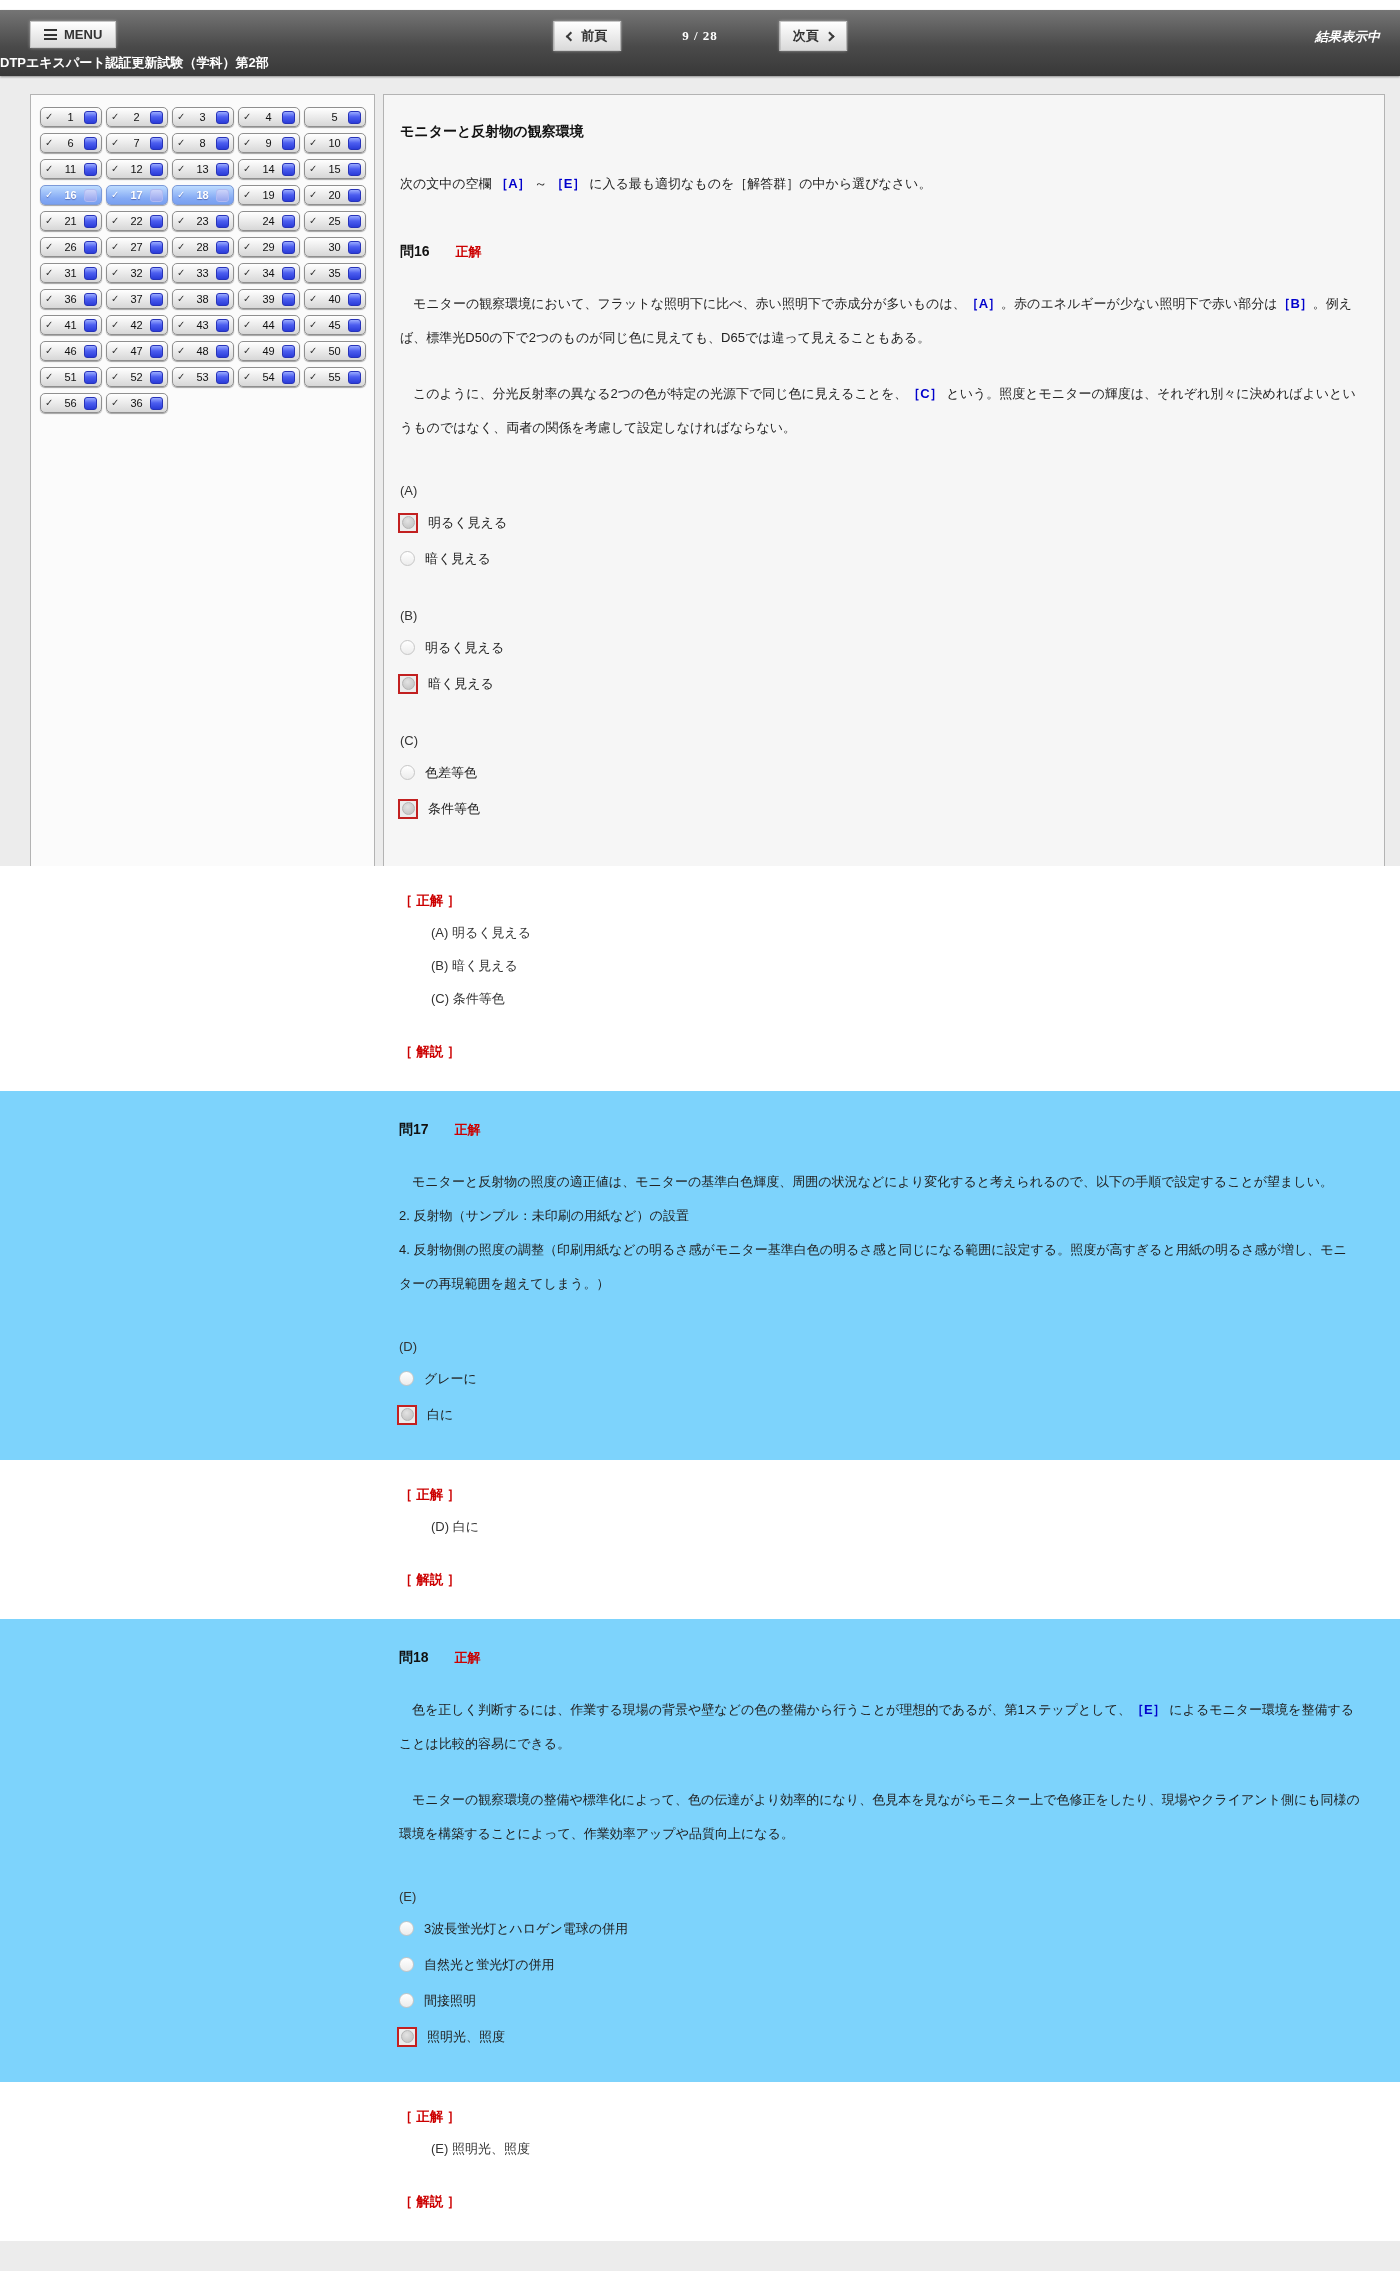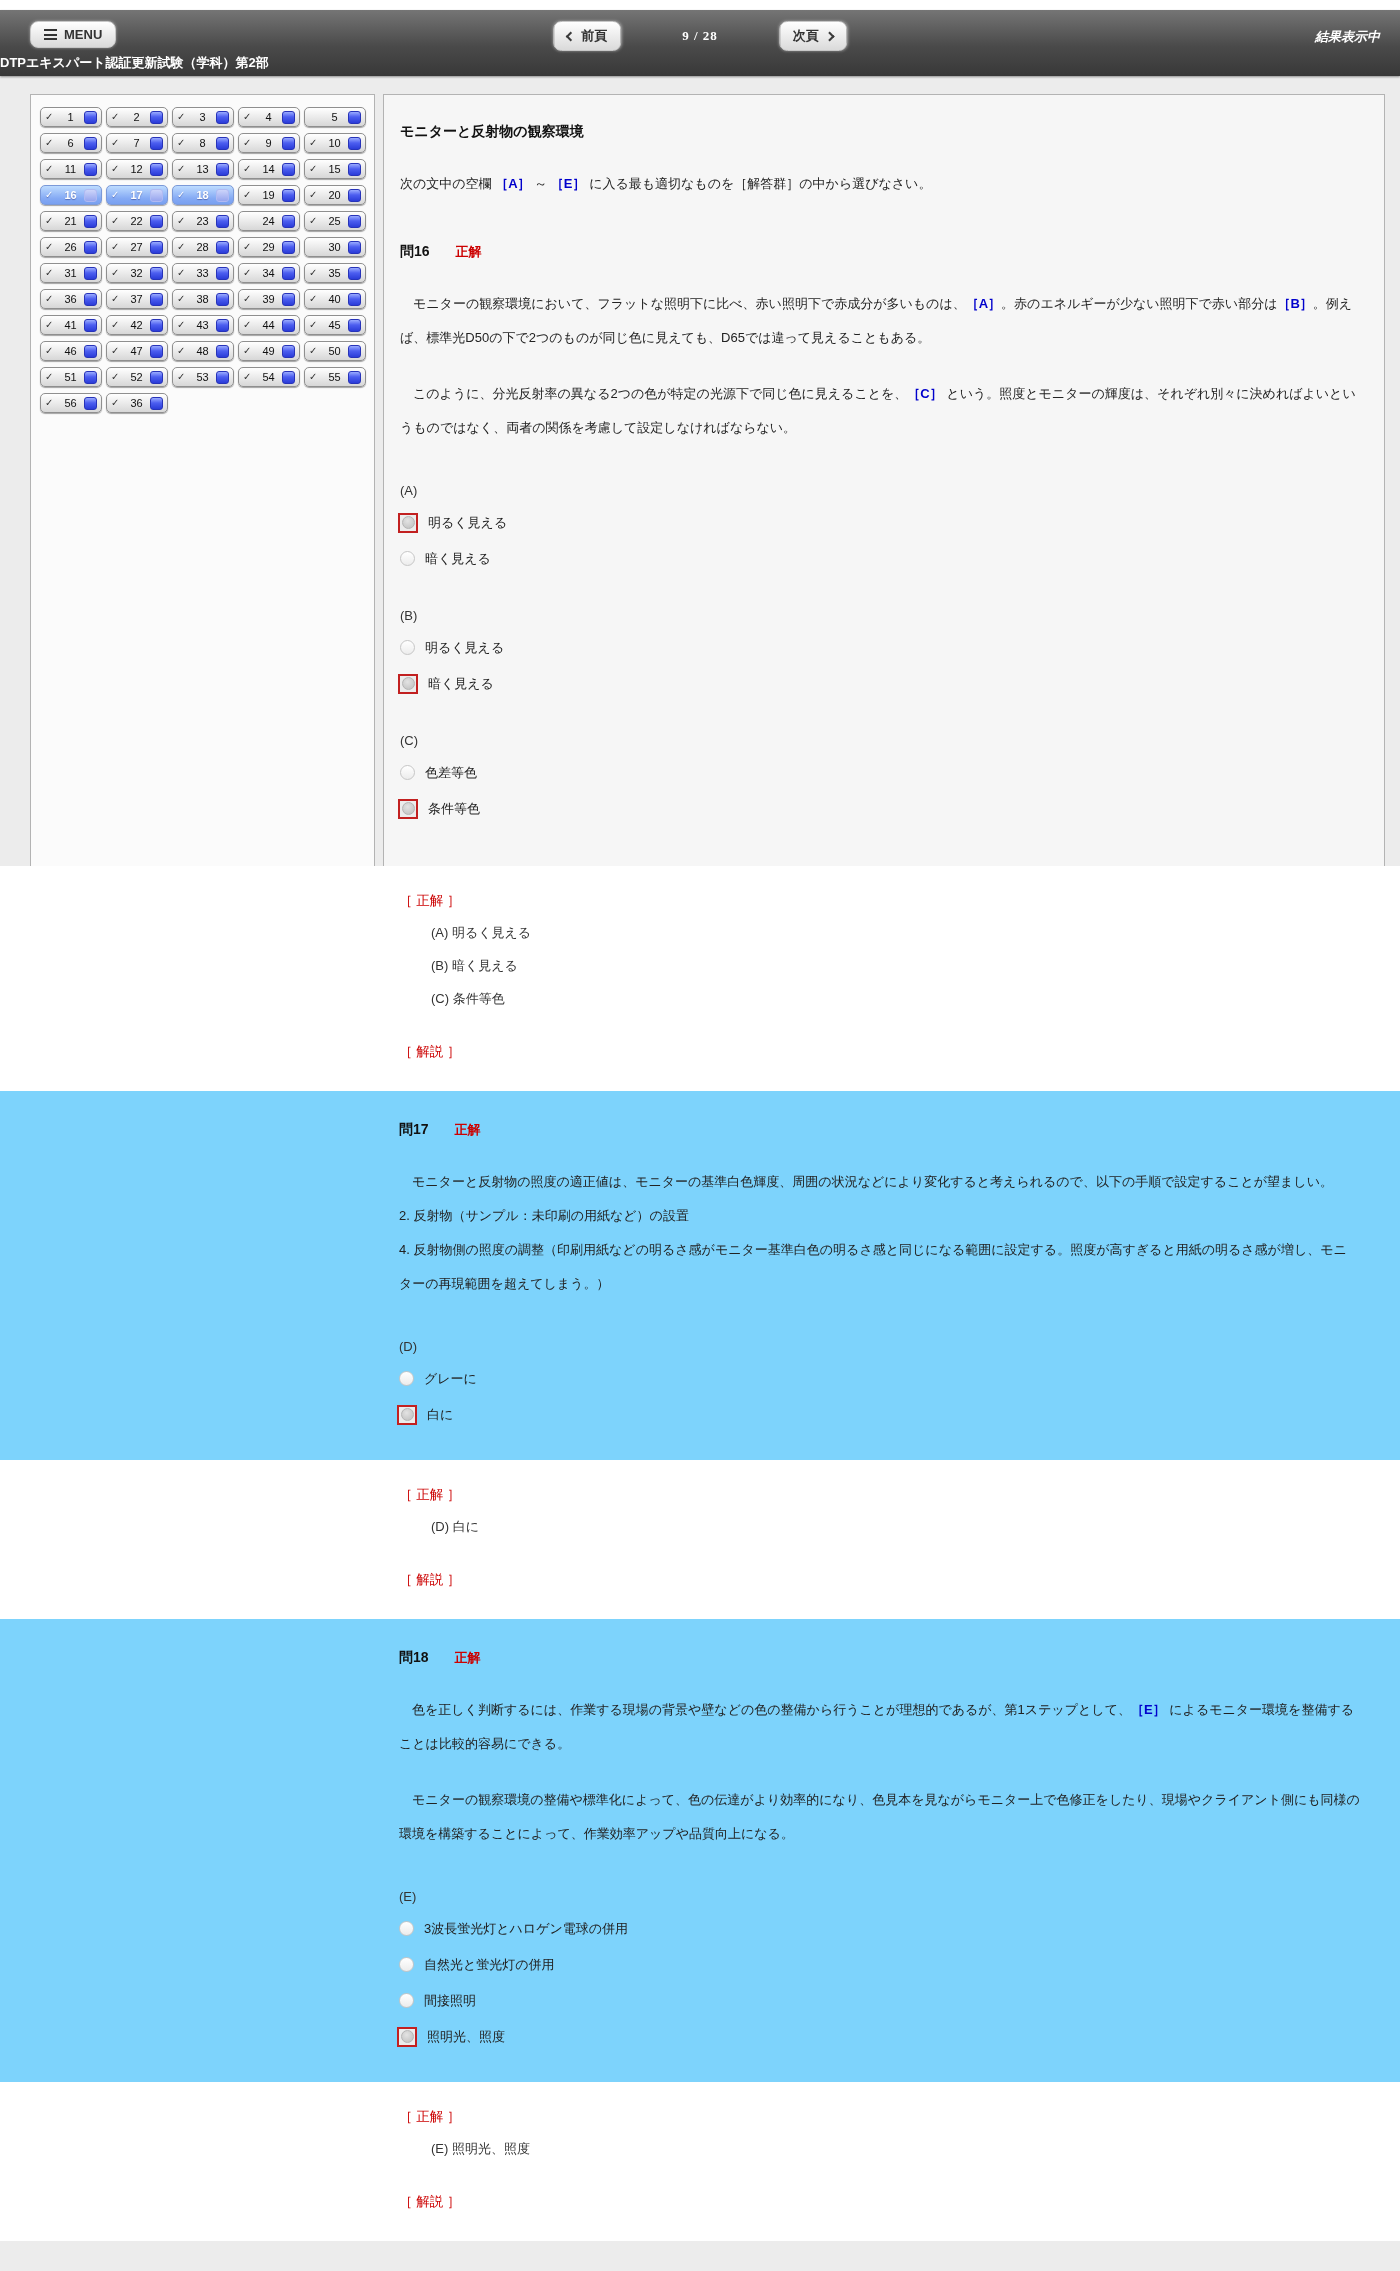"MENU" .hbtn { border-radius: 8px -> 0 }
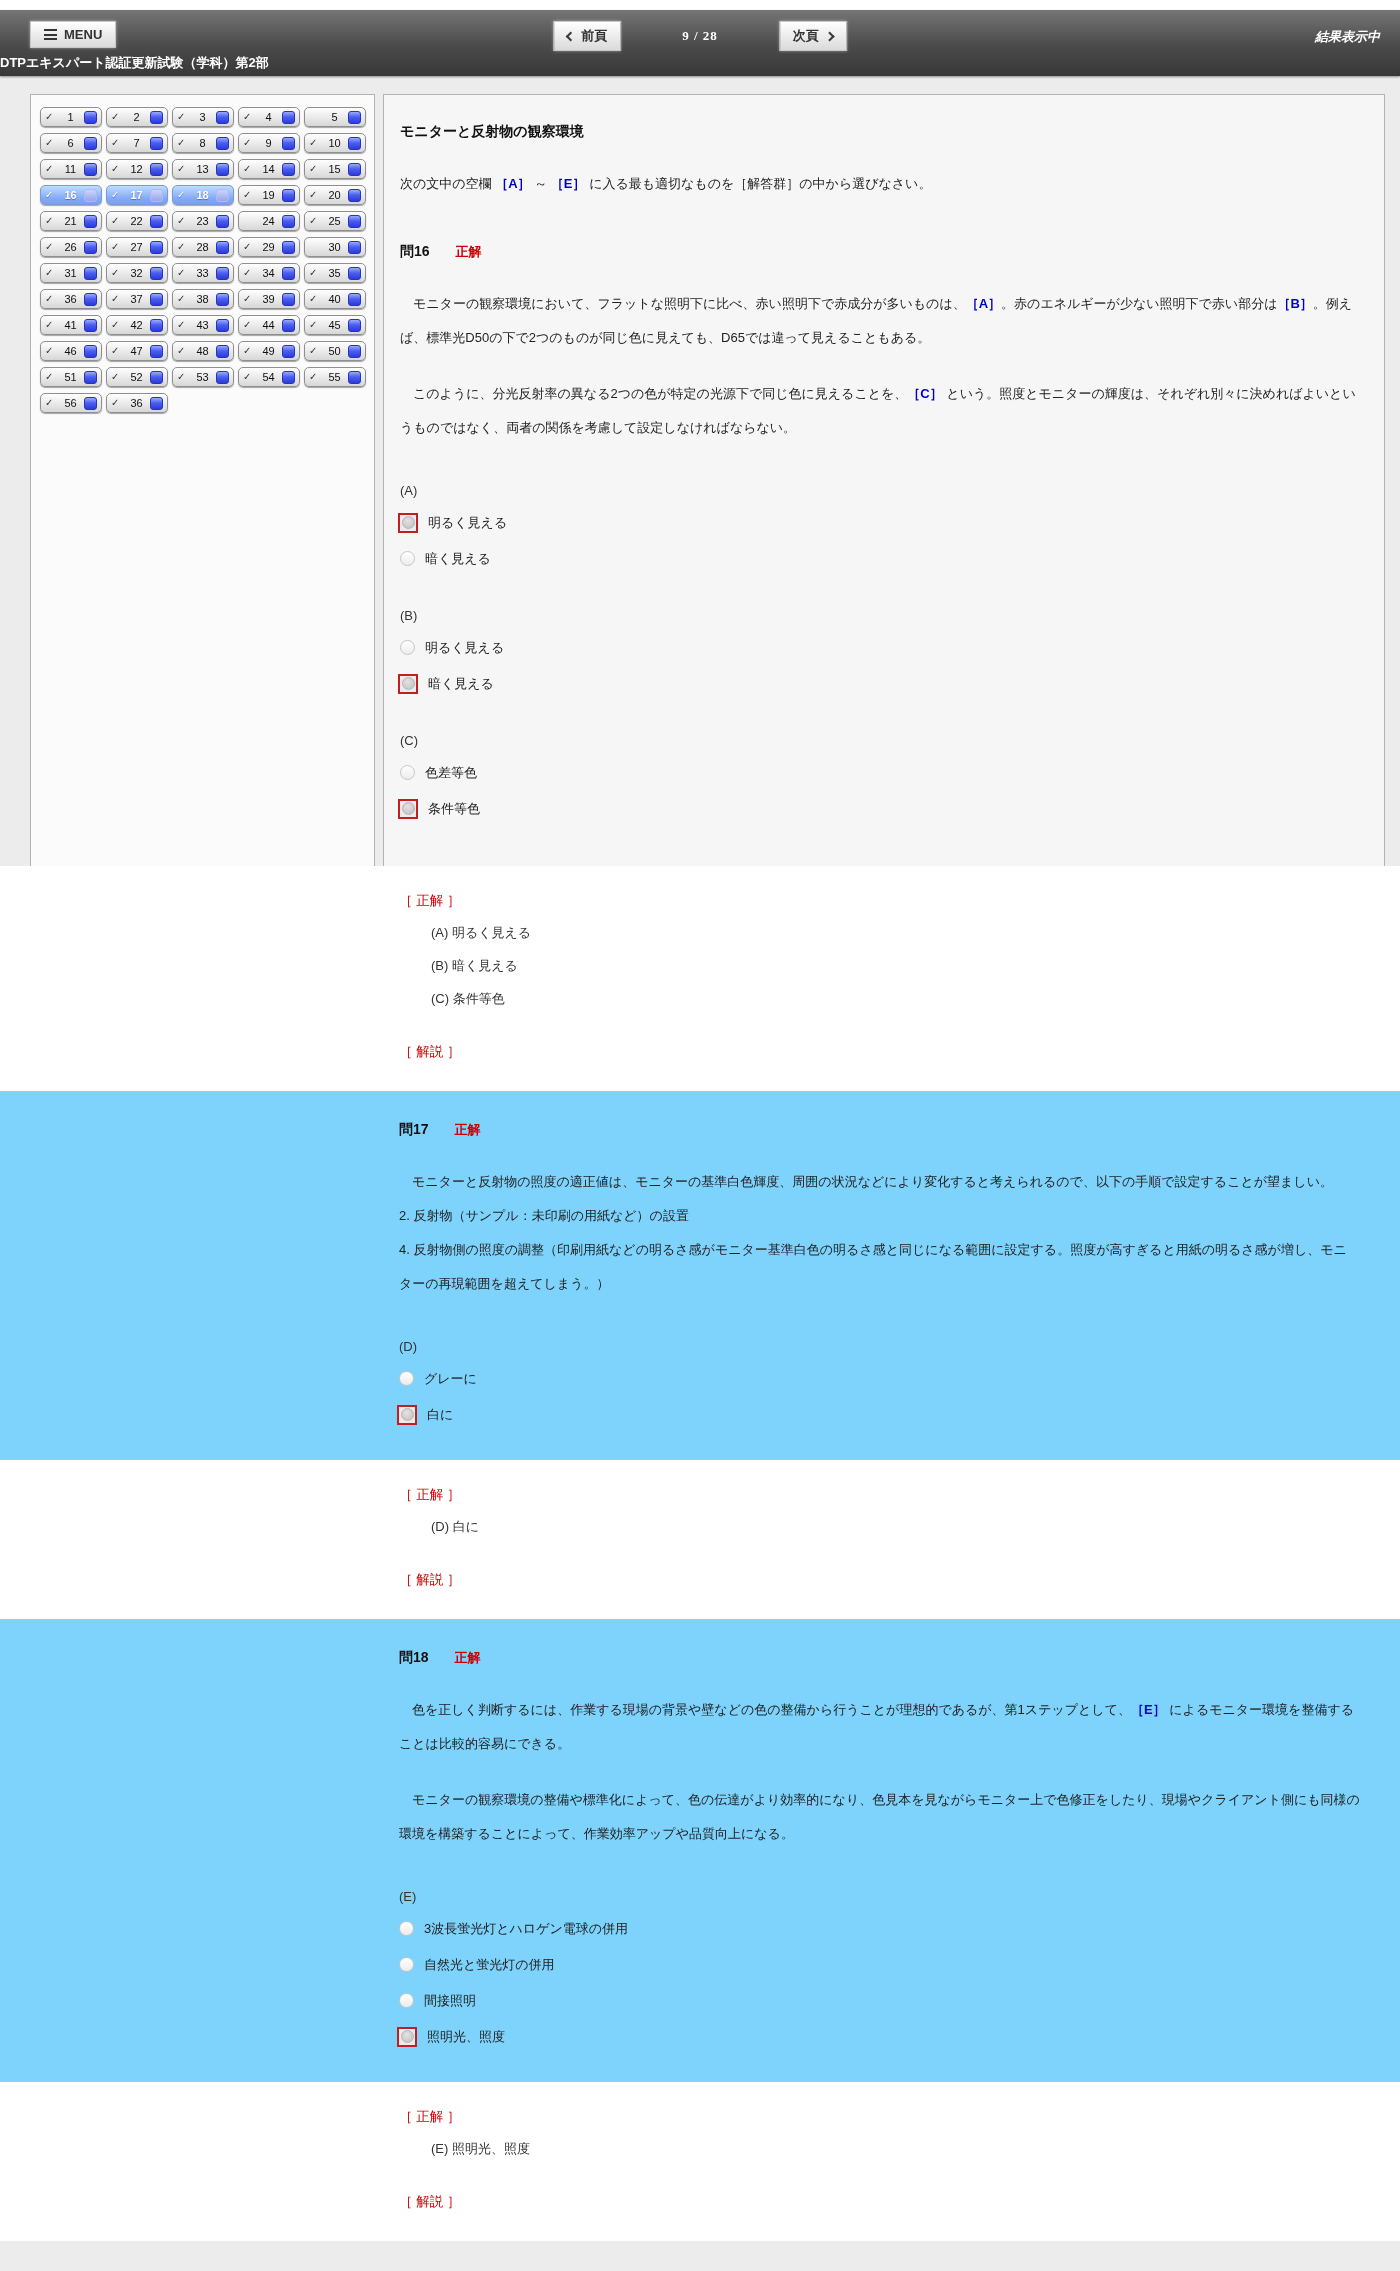"［ 正解 ］" .ans-title, .kai-title { font-weight: normal -> bold }
